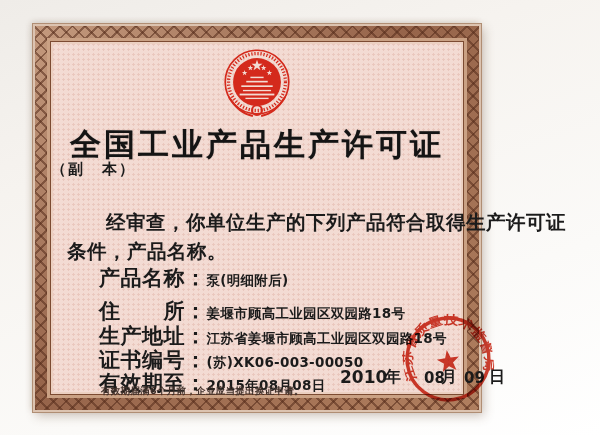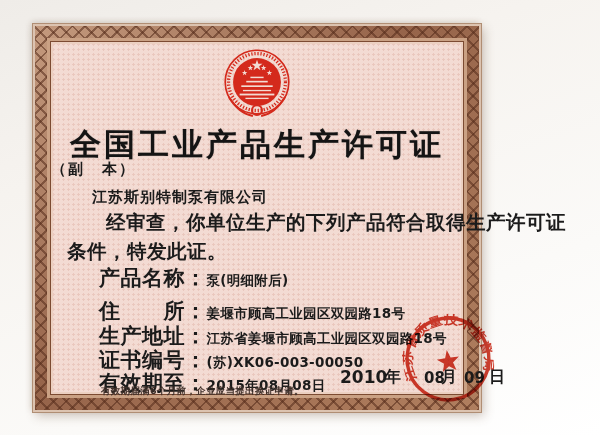"江苏斯别特制泵有限公司" div.company { html: <div>江苏斯别特制泵有限公司</div> -> none }
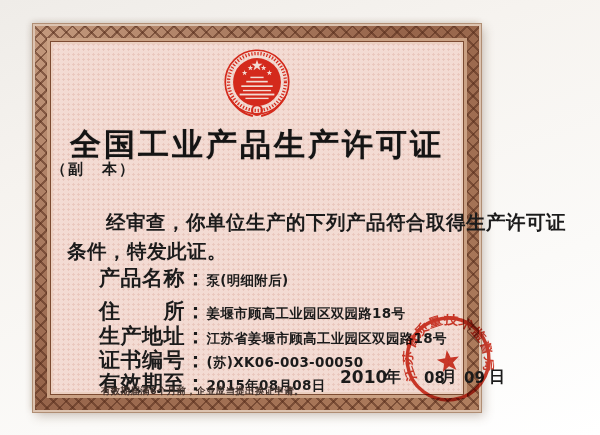"条件，特发此证。" div.body-line { text: 特发此证 -> 产品名称 }
